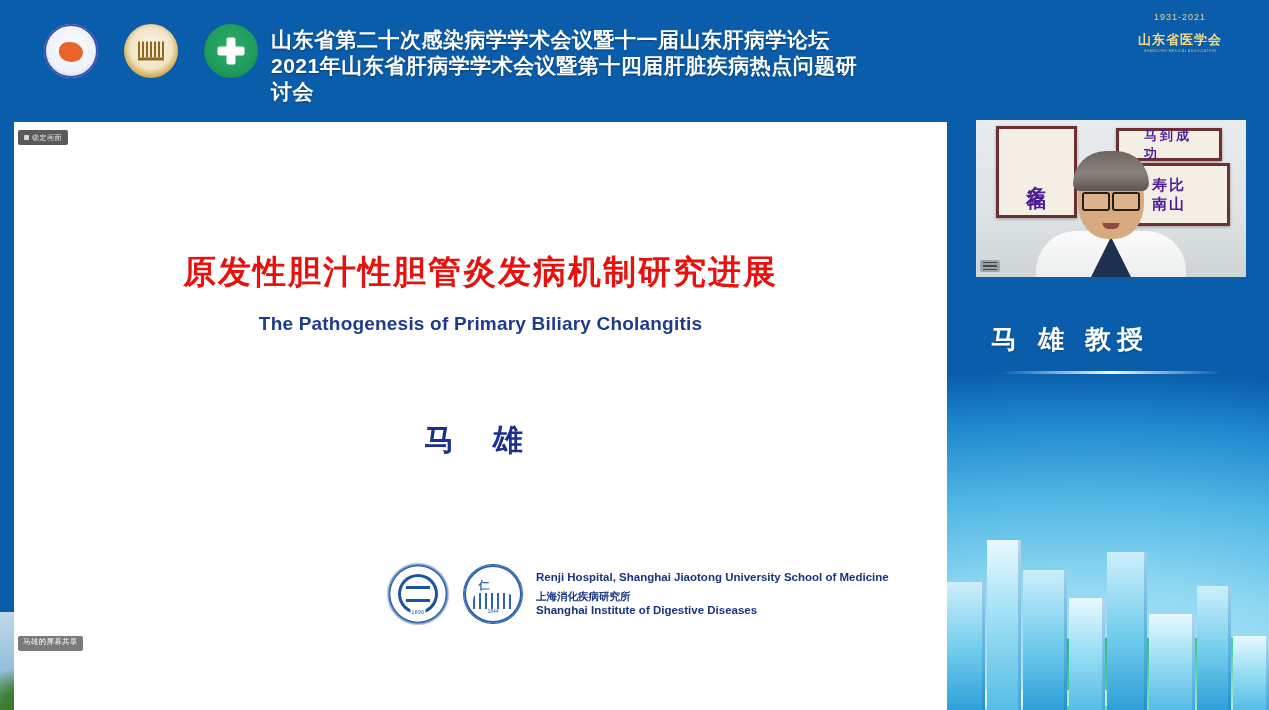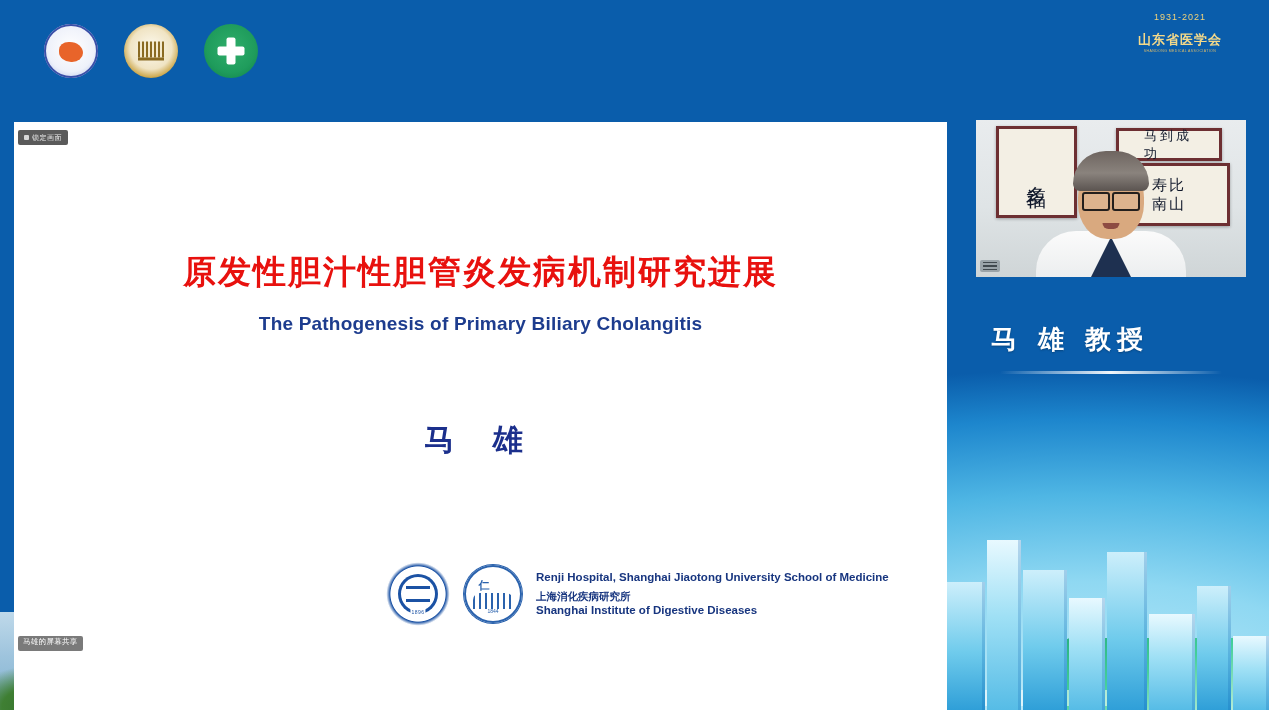"山东省第二十次感染病学学术会议暨十一届山东肝病学论坛" div.conf-title { html: none -> <div> <div>山东省第二十次感染病学学术会议暨十一届山东肝病学论坛</div> <div>2021年山东省肝病学学术会议暨第十四届肝脏疾病热点问题研讨会</div> </div> }
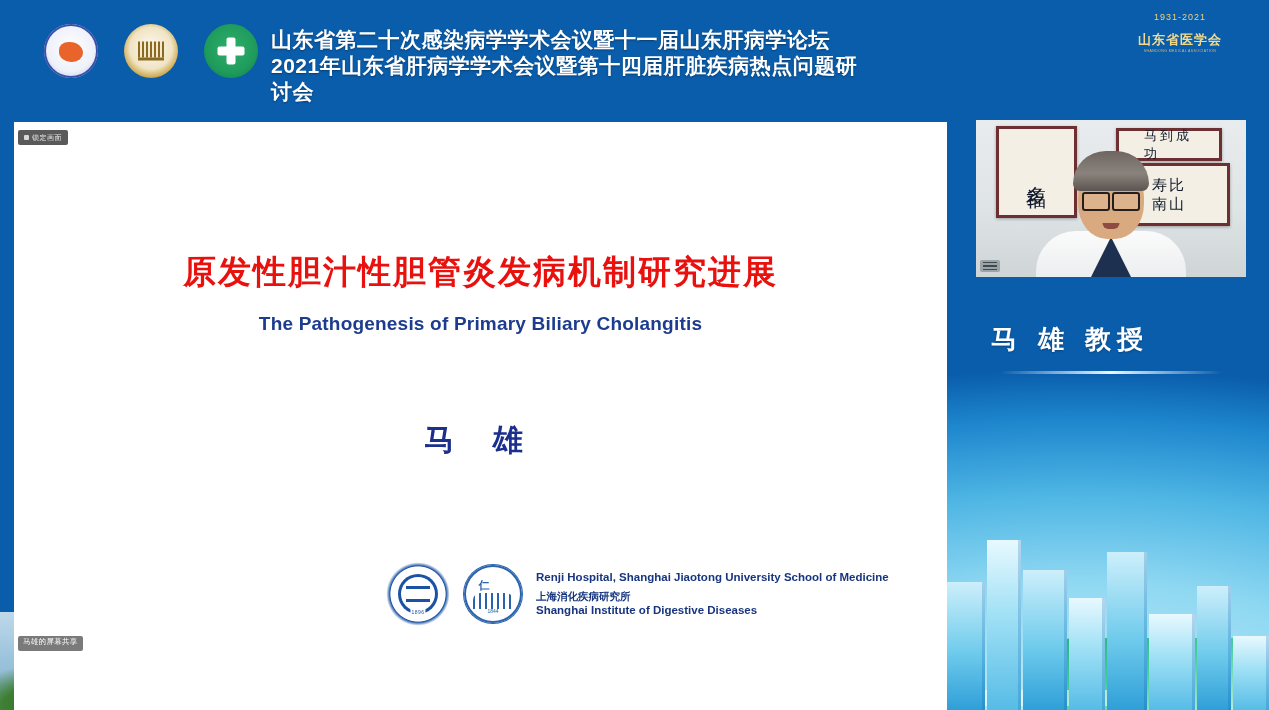"马到成功" .frame b { color: #0f172a -> #4c1d95; font-weight: normal -> bold }
